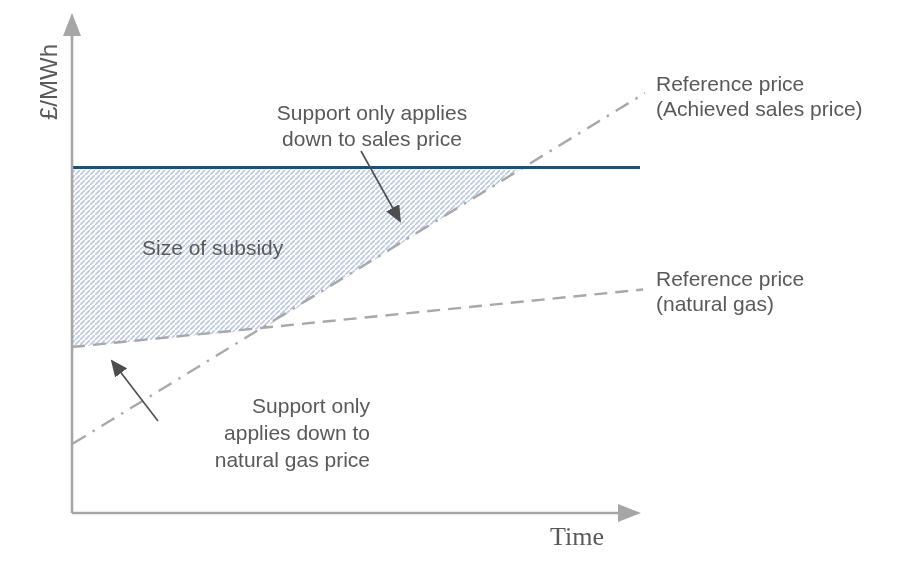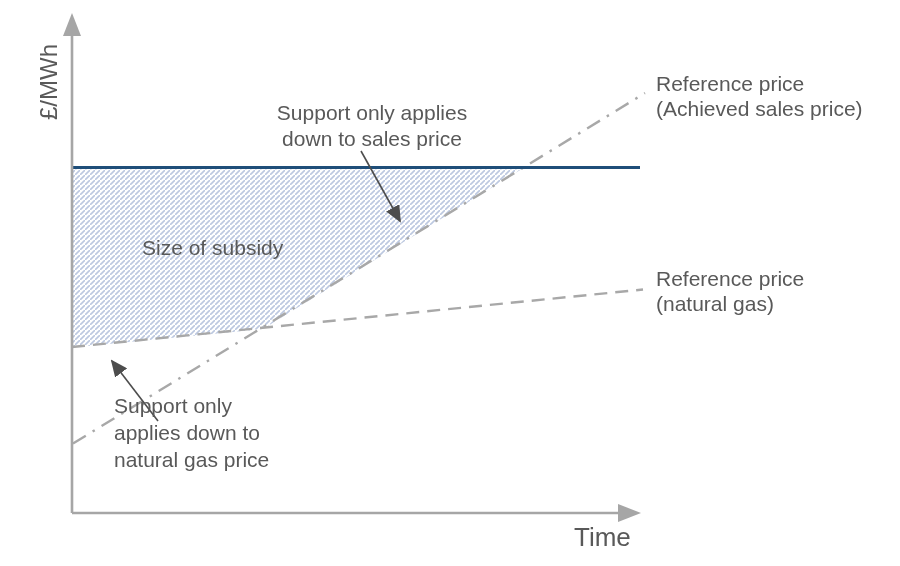"Support only" .lbl-support-gas { text-align: left -> right }
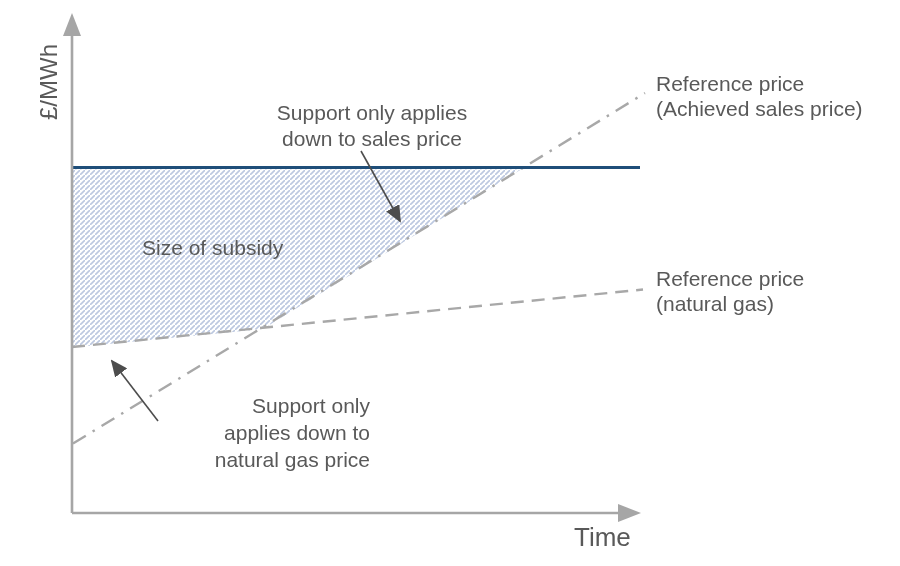"Time" .lbl-time { font-family: none -> Liberation Serif, serif; left: 574px -> 550px }
